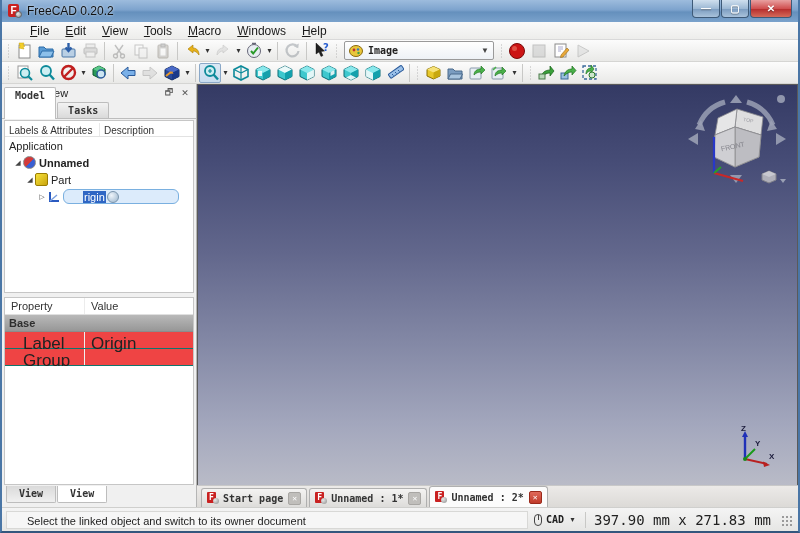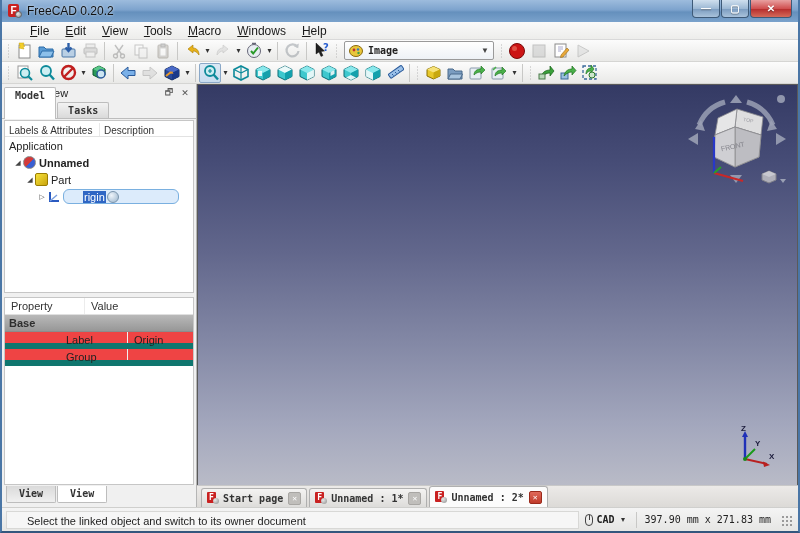"Label" .prop-row { border-bottom: 6px solid #0f766e -> 1px solid #0f766e; font-size: 11px -> 17px; padding-left: 43px -> none }
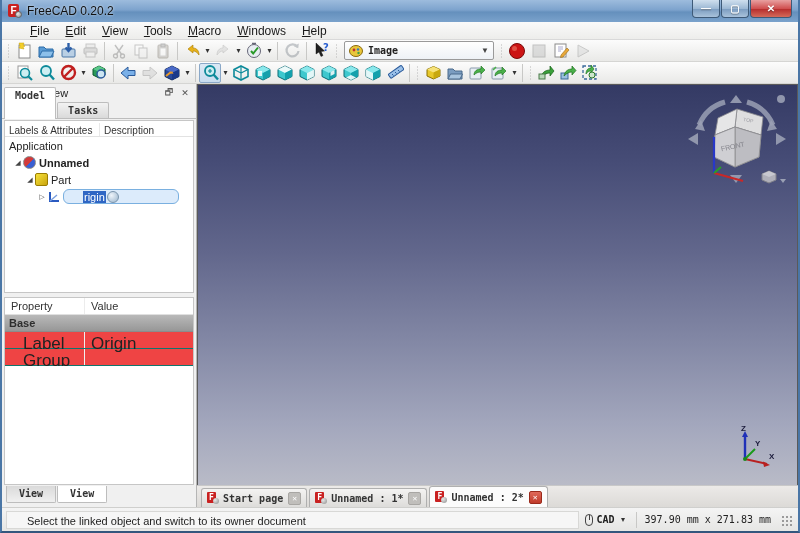"397.90 mm x 271.83 mm" .dims { font-size: 10px -> 14px }
